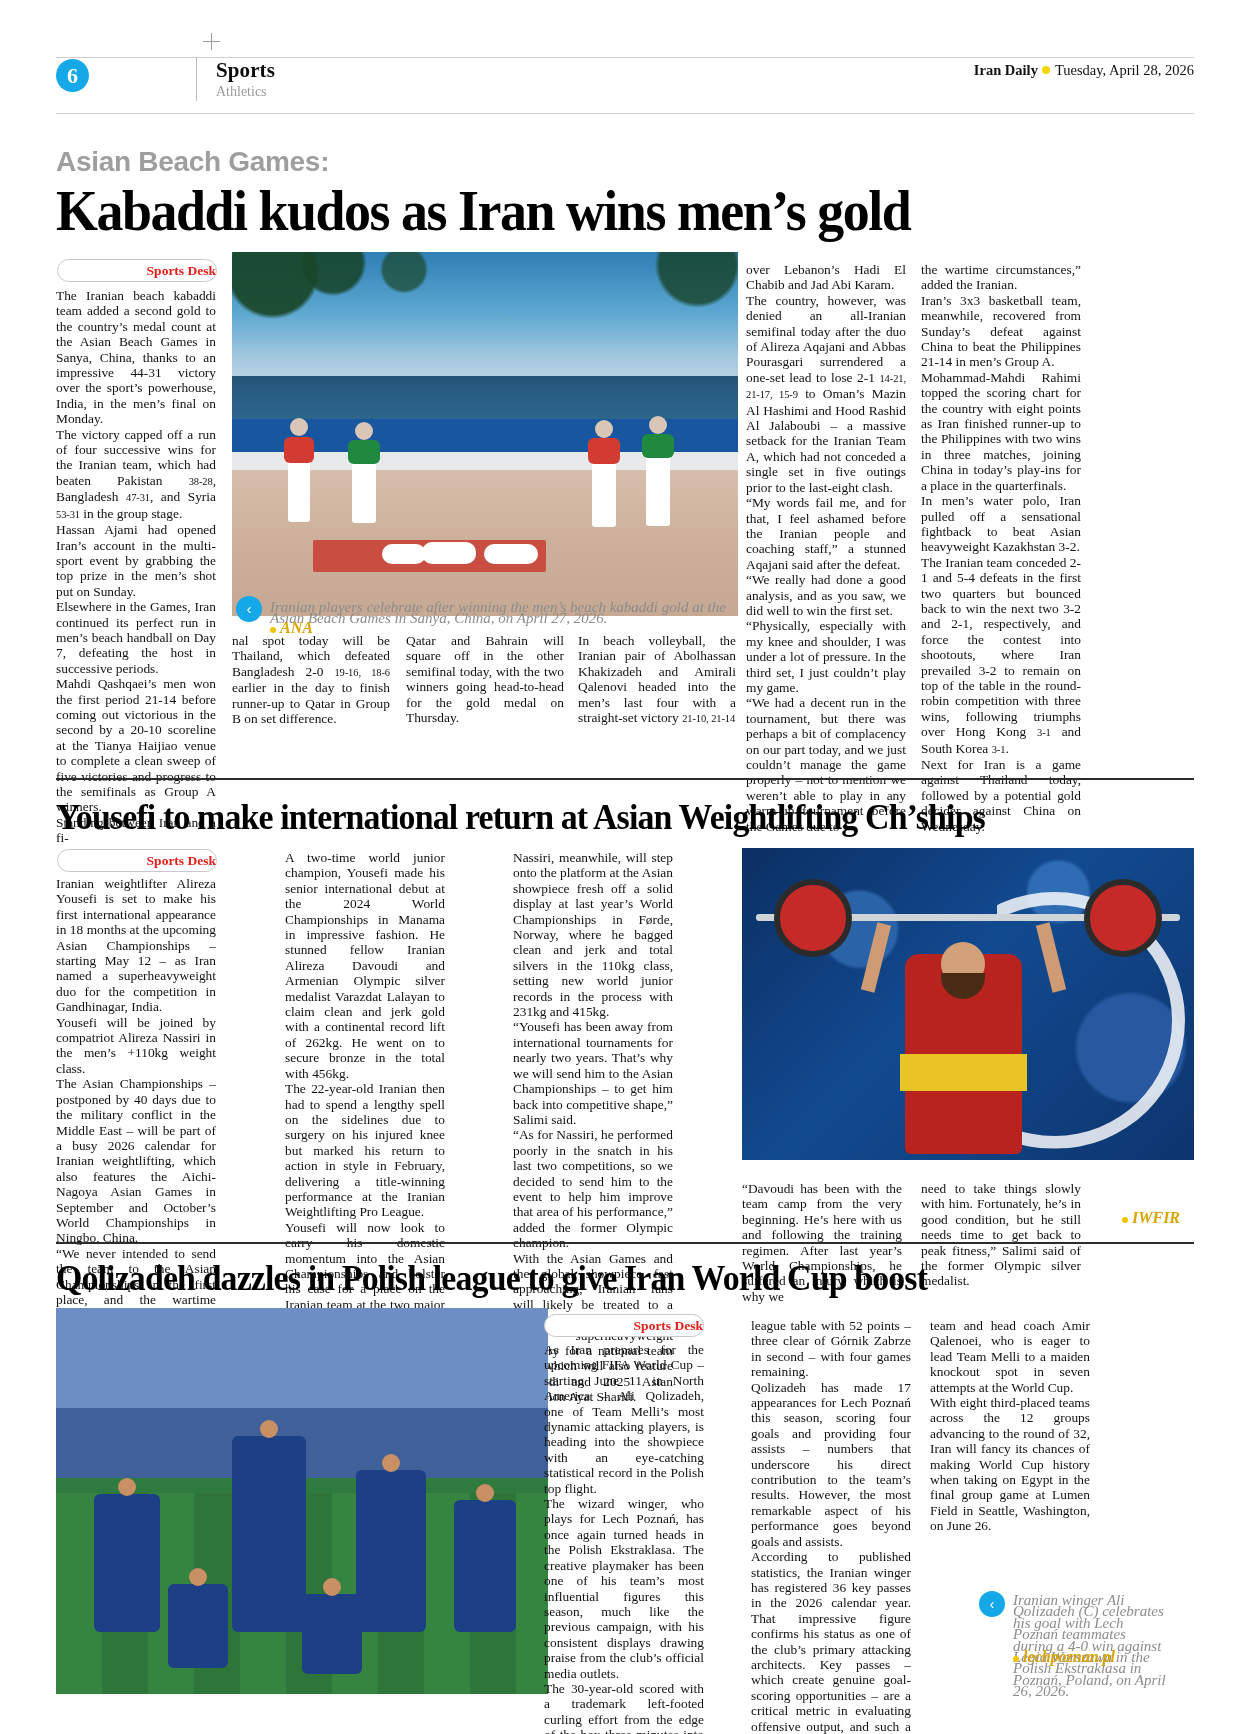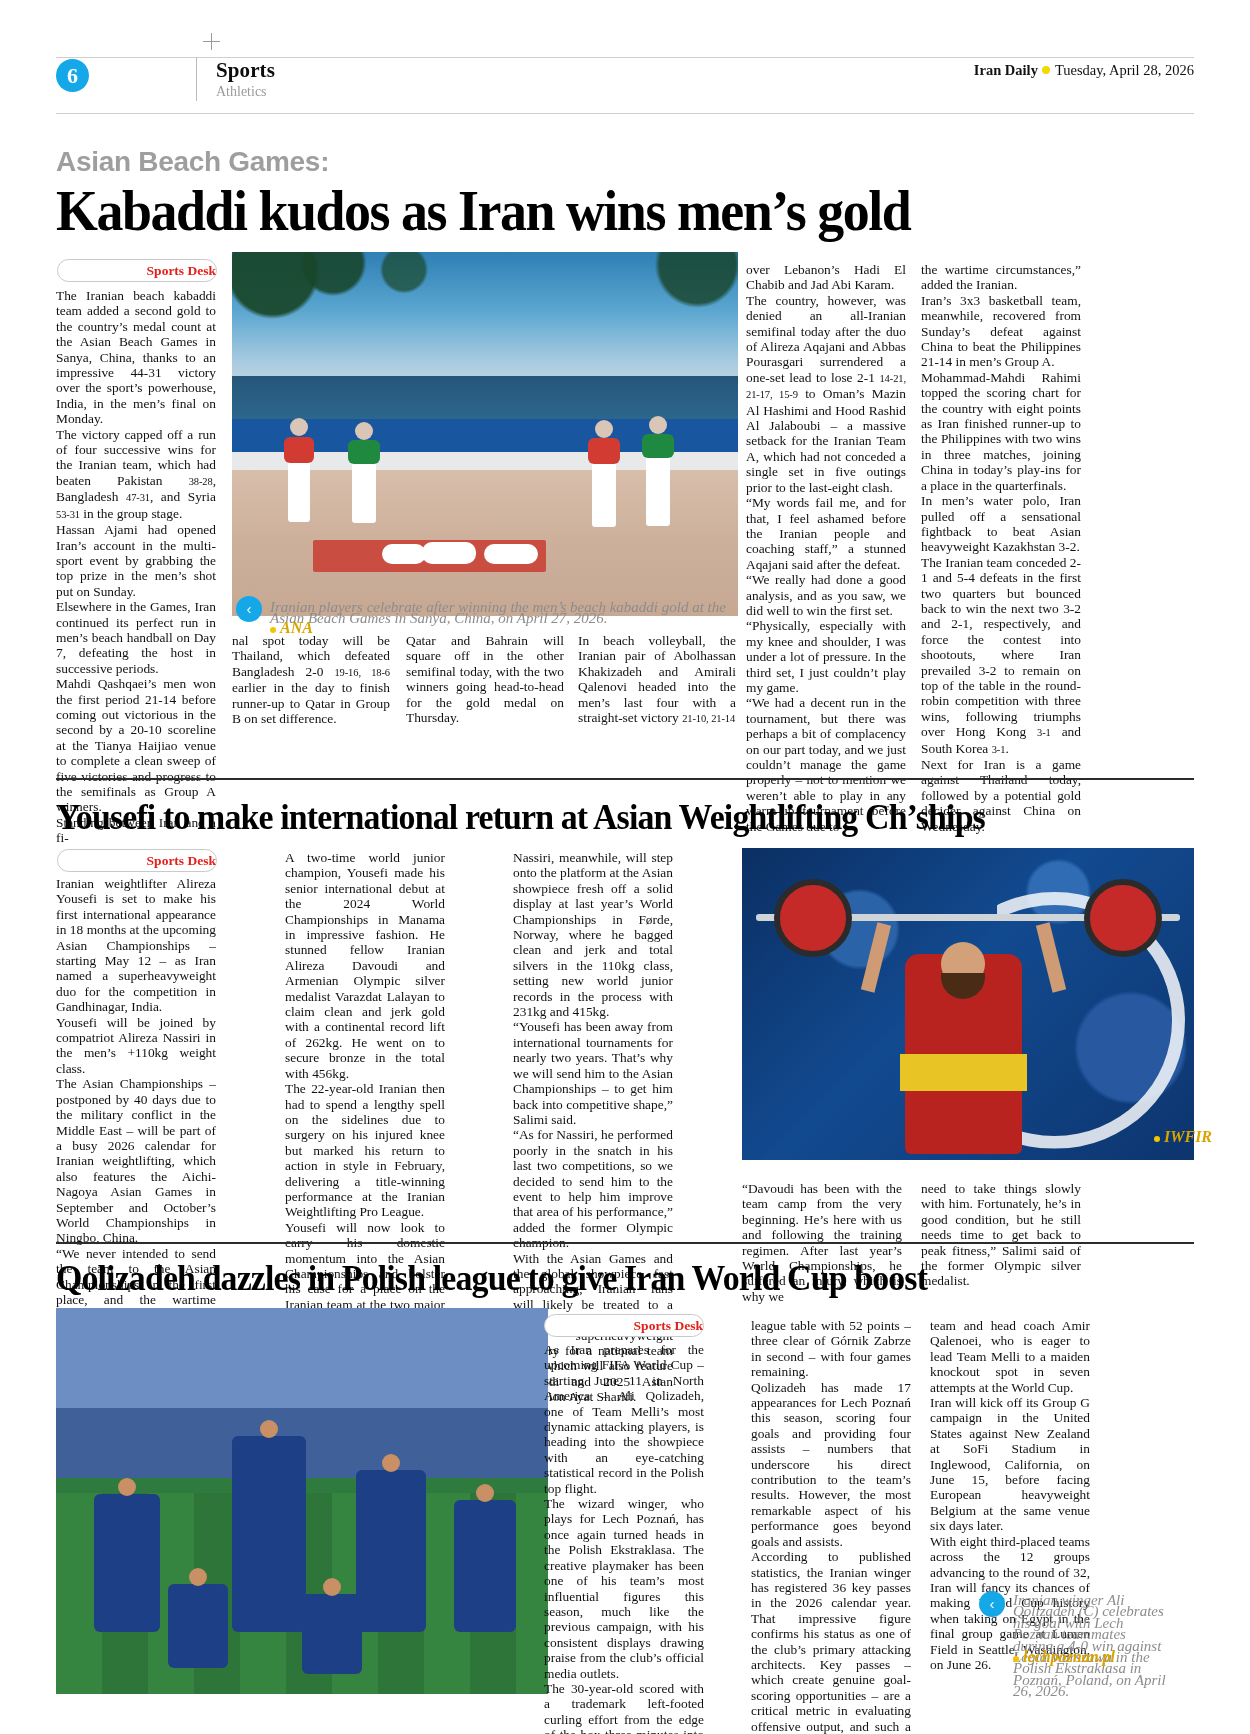"IWFIR" div.credit { margin-left: 32px -> none; top: 1128px -> 1209px }
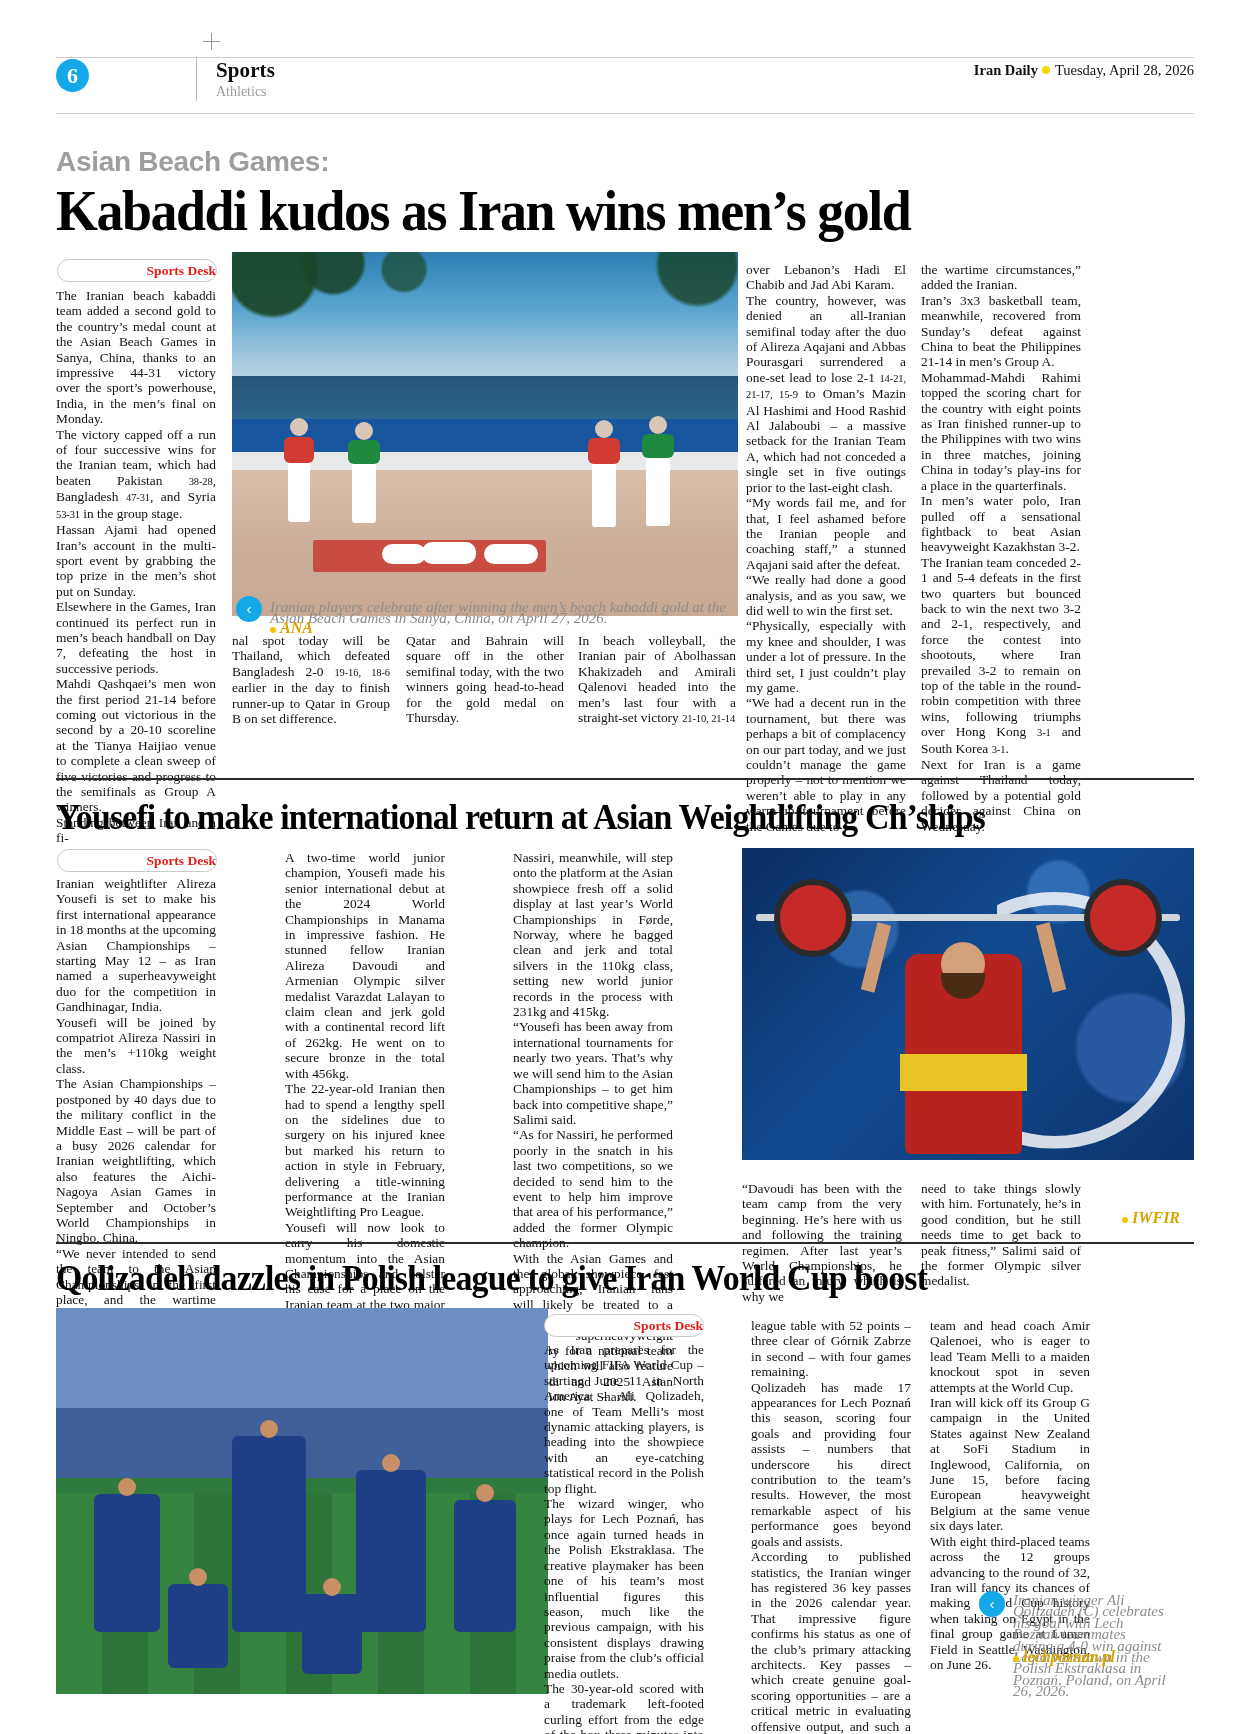"Iran will kick off its" p { html: <p>Iran will kick off its Group G campaign in the United States against New Zealand at SoFi Stadium in Inglewood, California, on June 15, before facing European heavyweight Belgium at the same venue six days later.</p> -> none }
